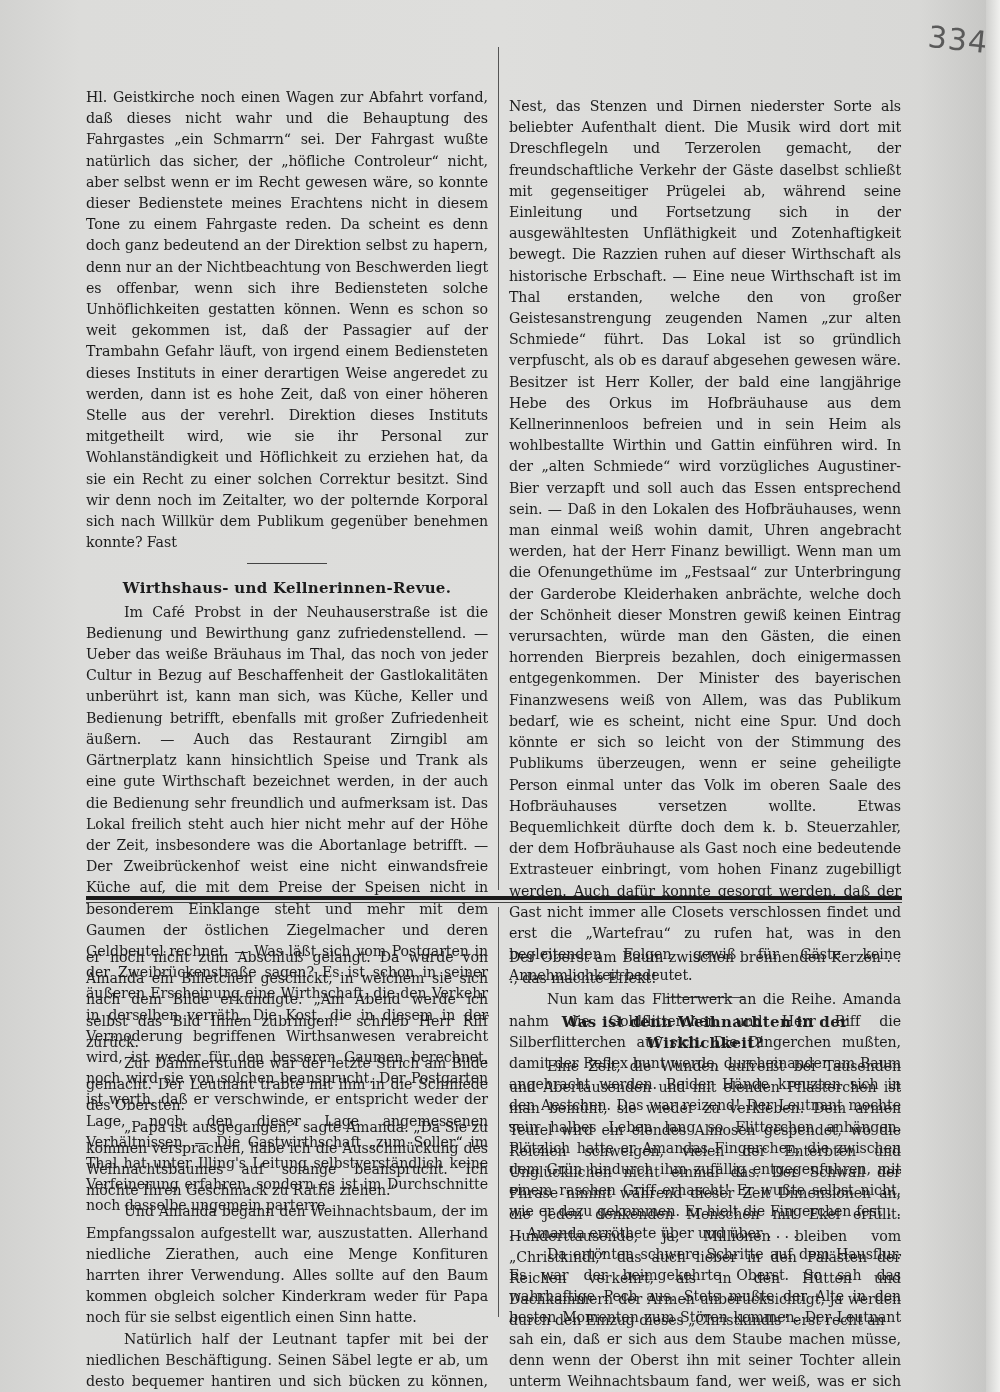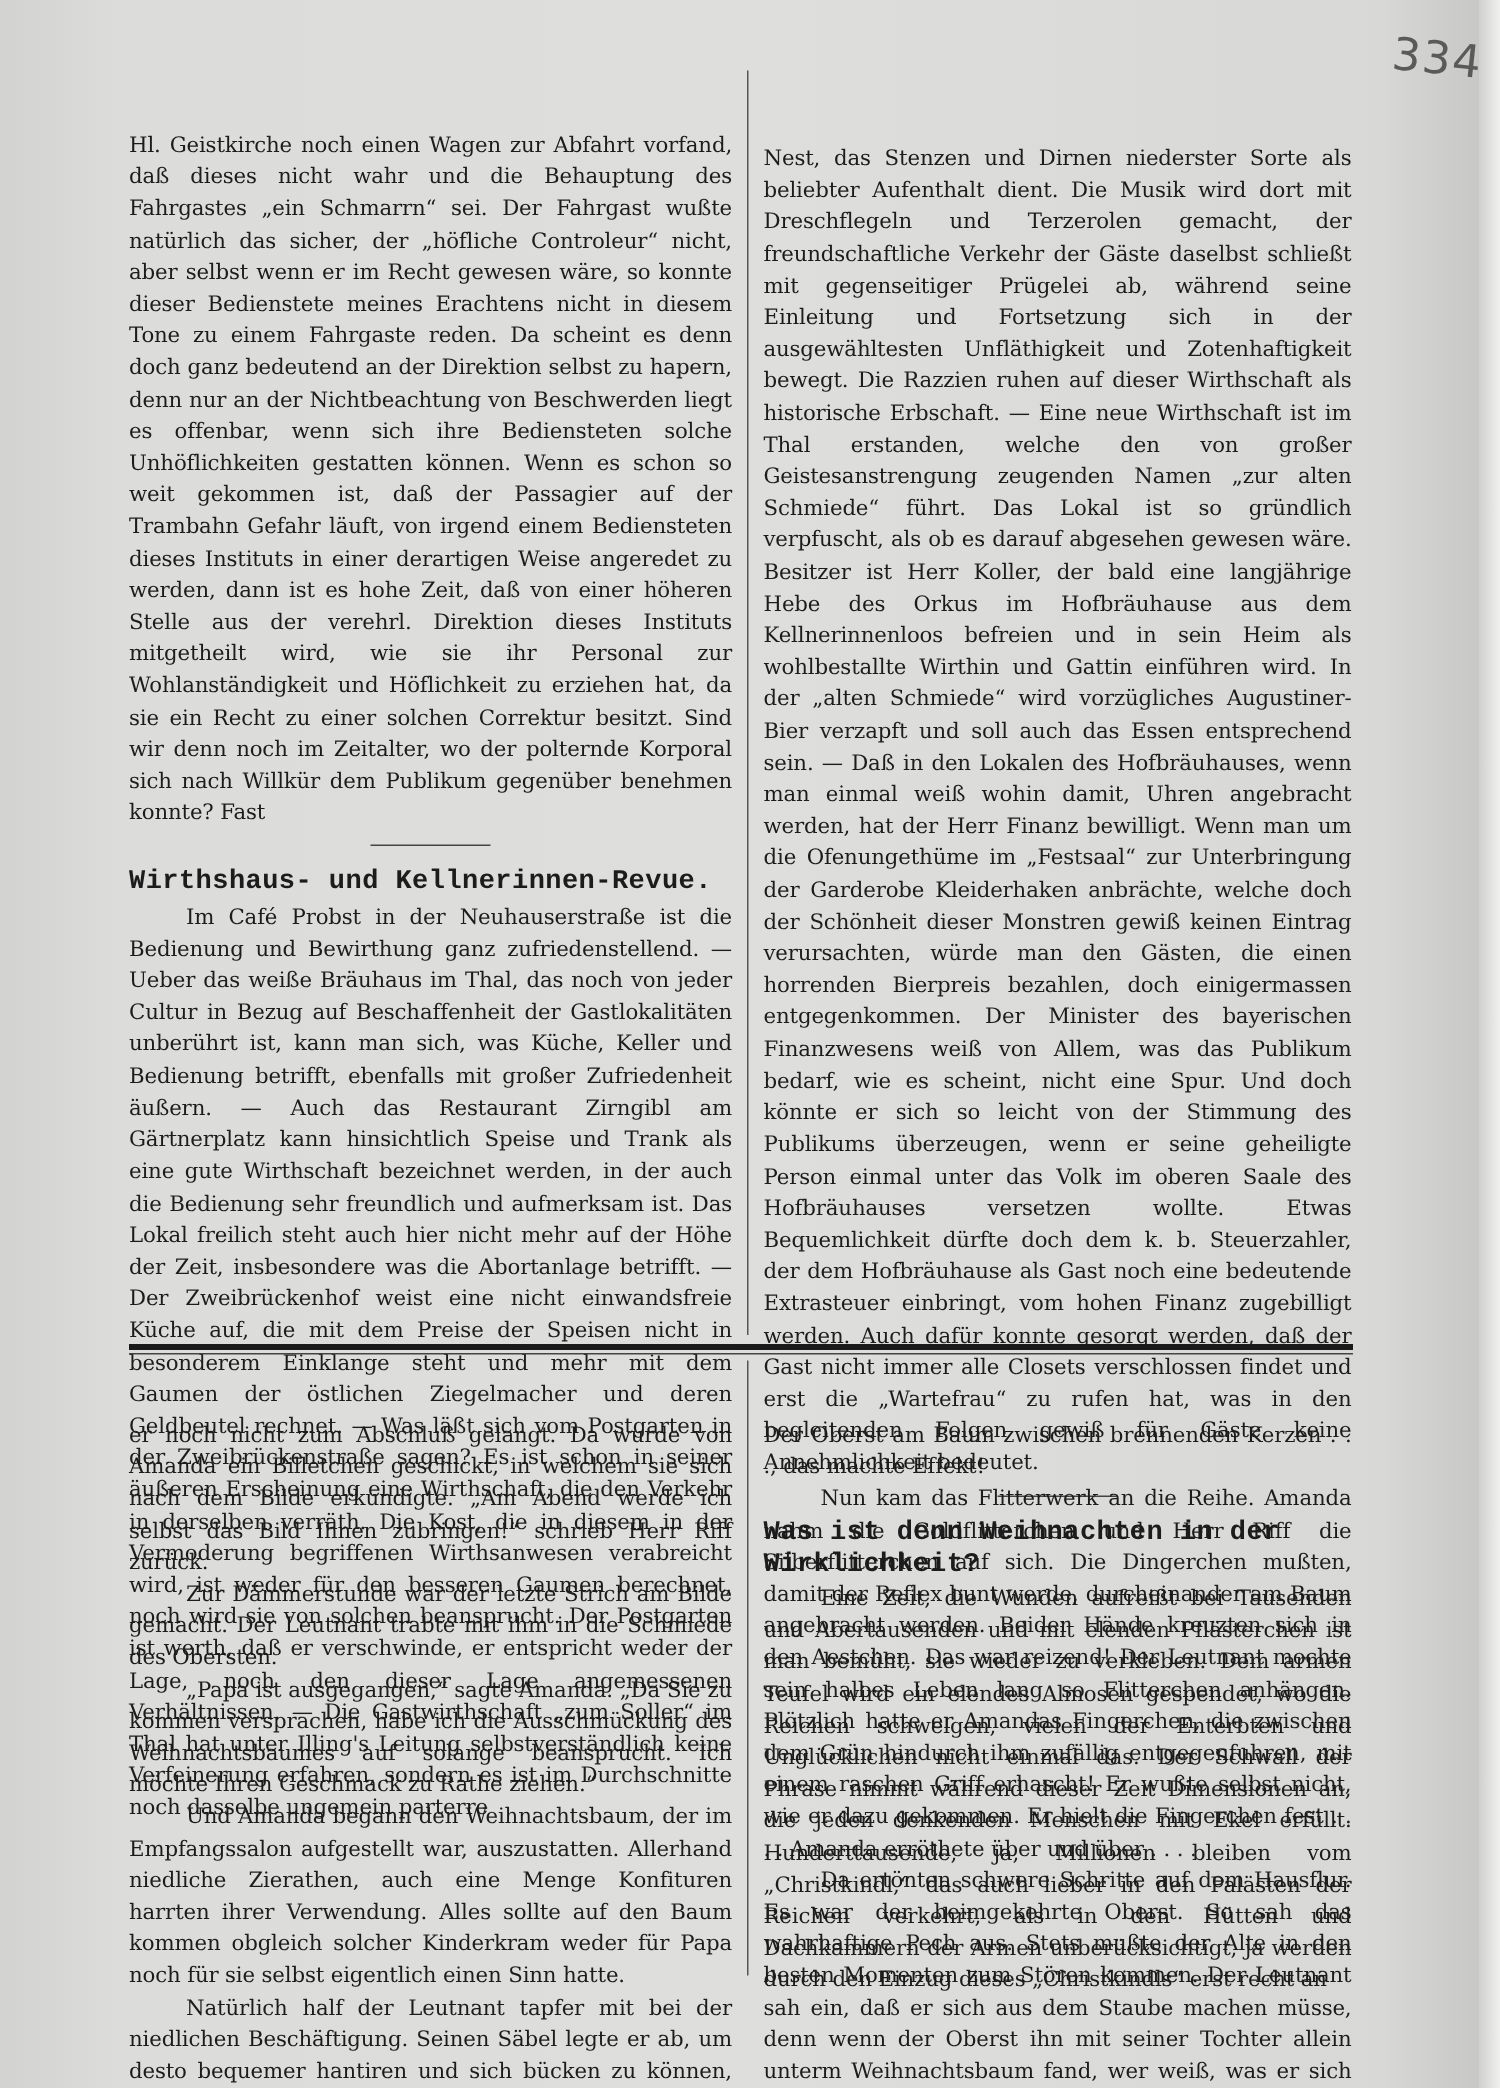"Wirthshaus- und Kellnerinnen-Revue." .heading { font-family: Liberation Mono, monospace -> none; font-size: 18px -> 15px; text-align: left -> center }
